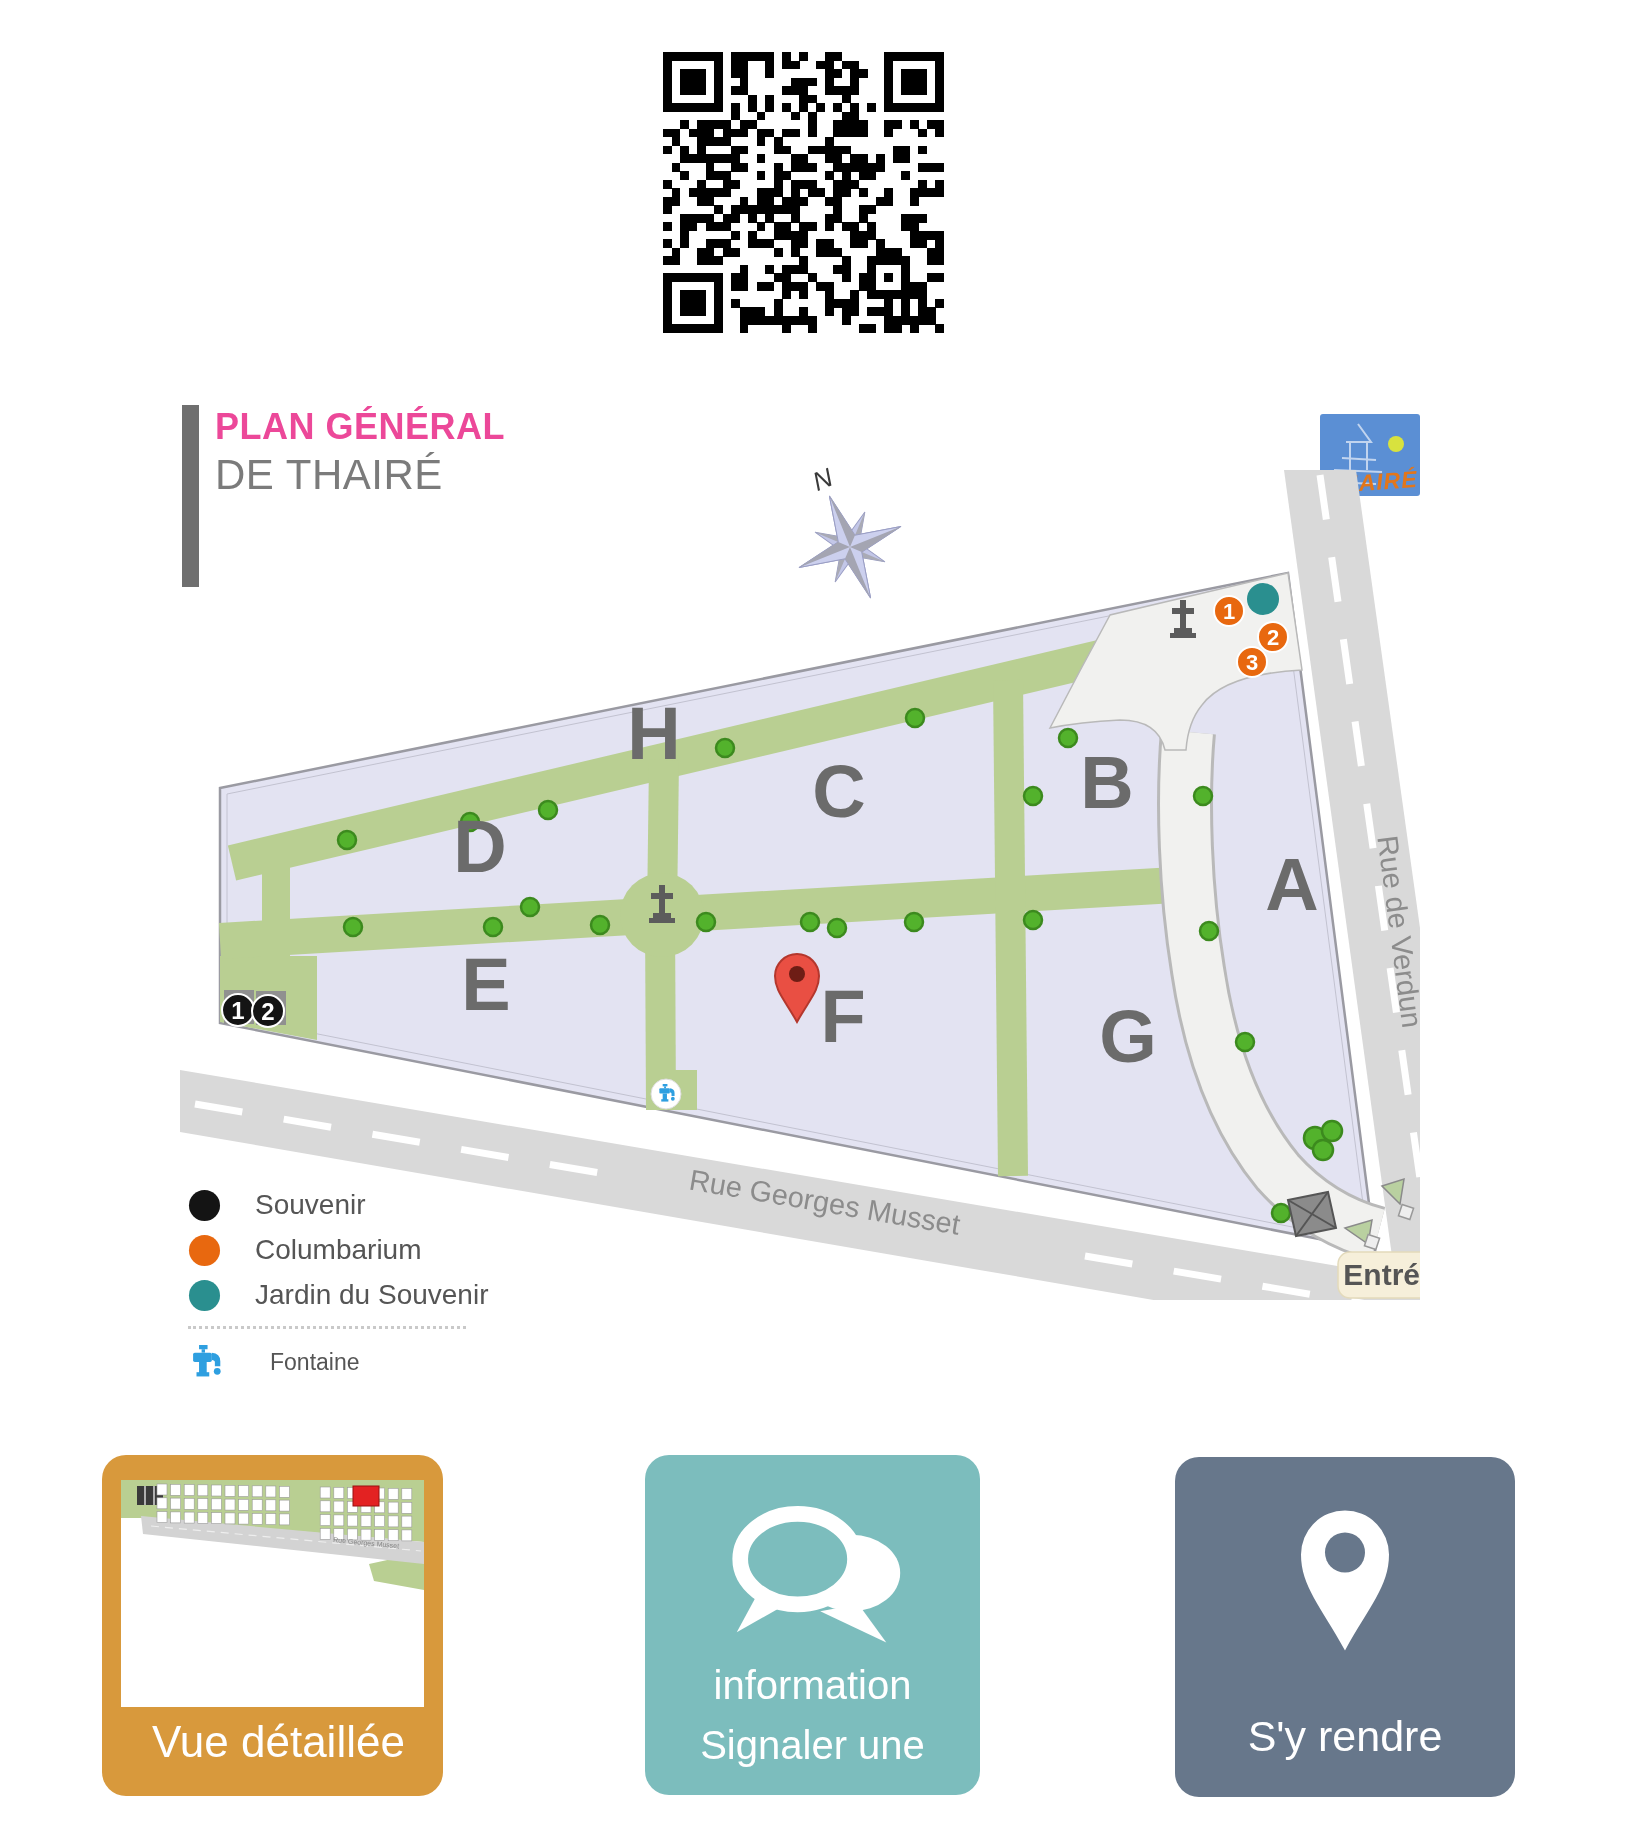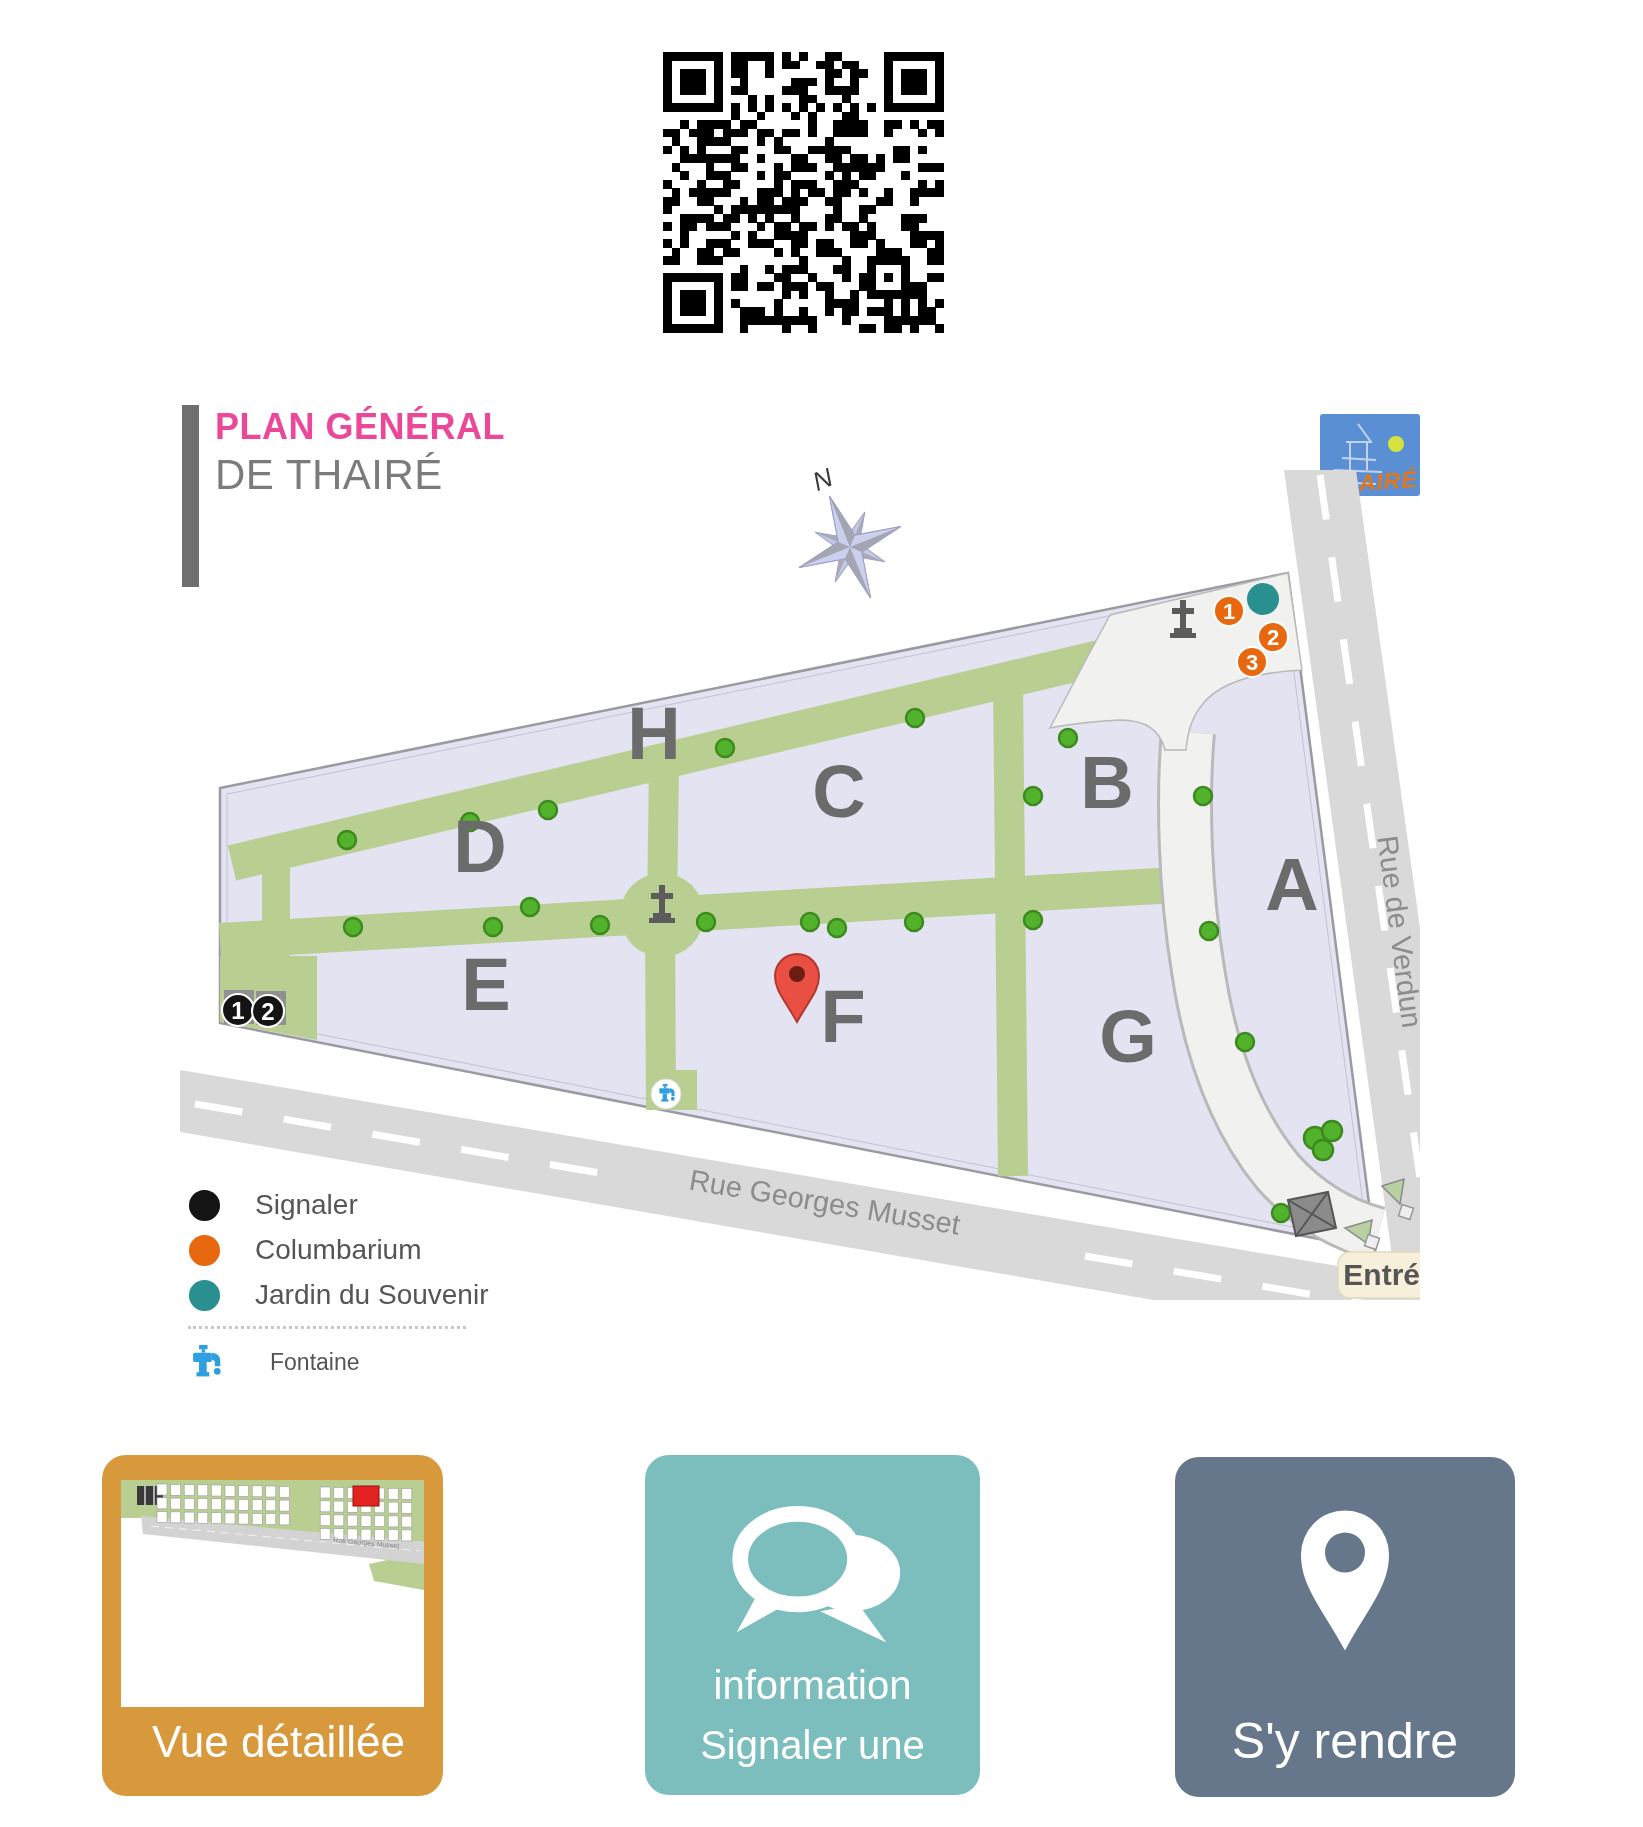"Signaler" span.leg-label { text: Signaler -> Souvenir }
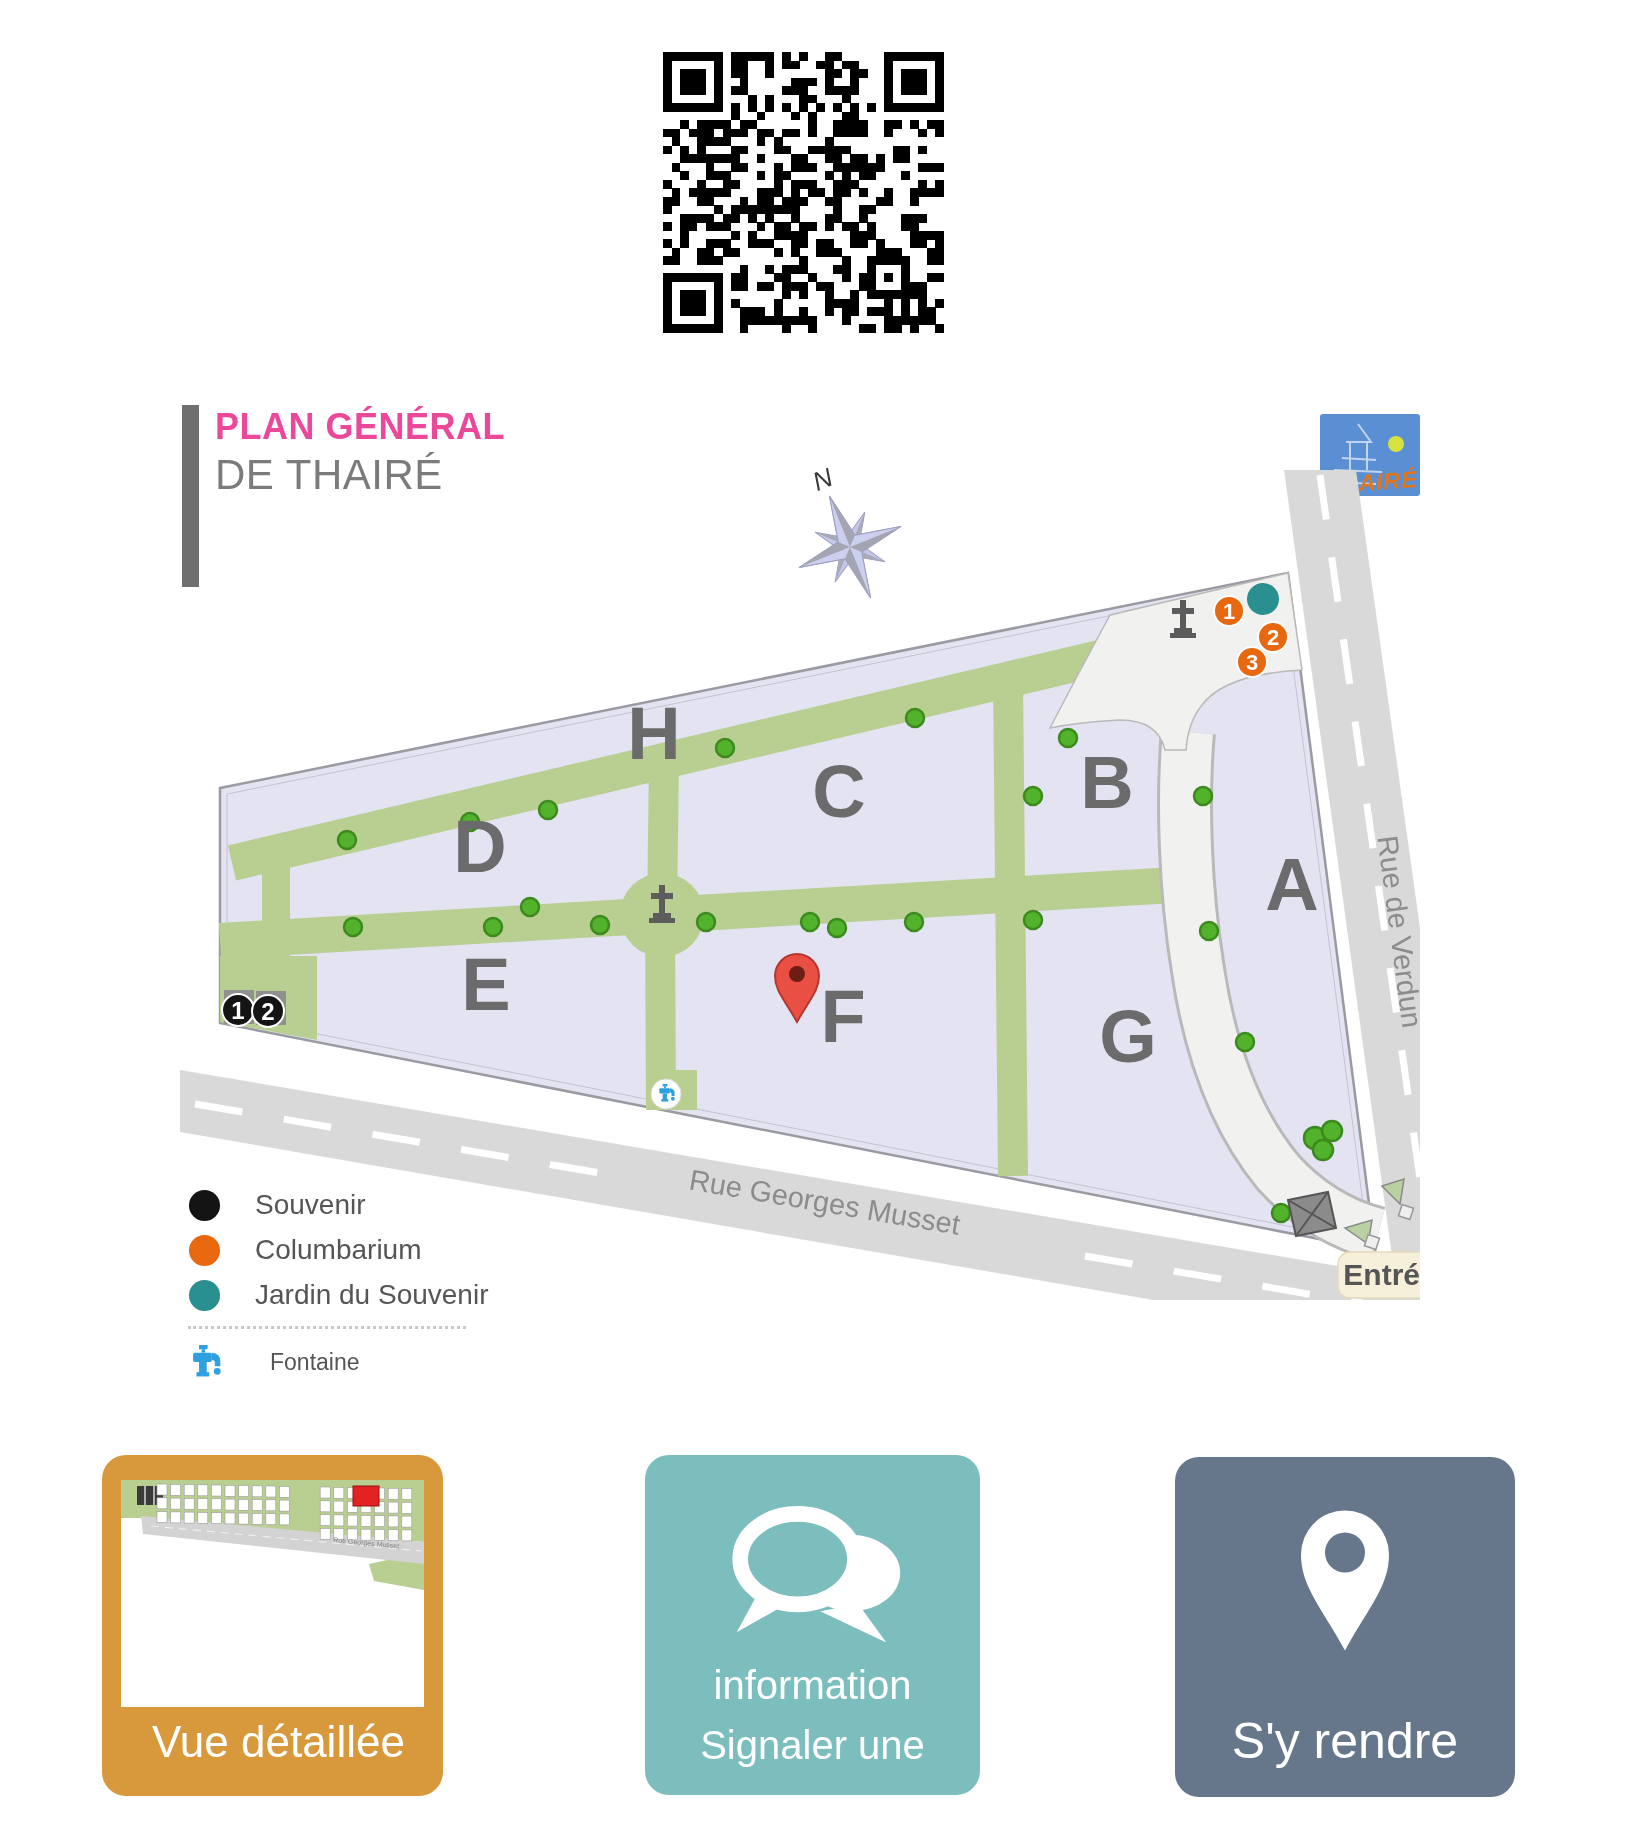"S'y rendre" #rendre-label { font-size: 50px -> 43px }
